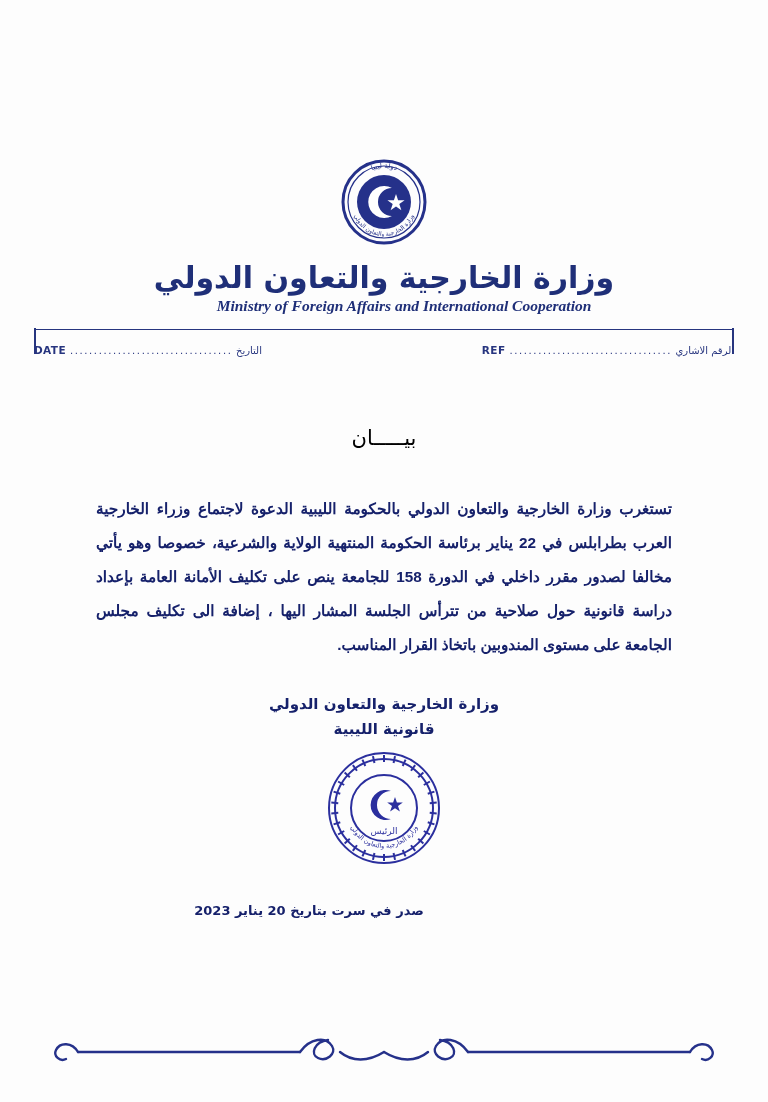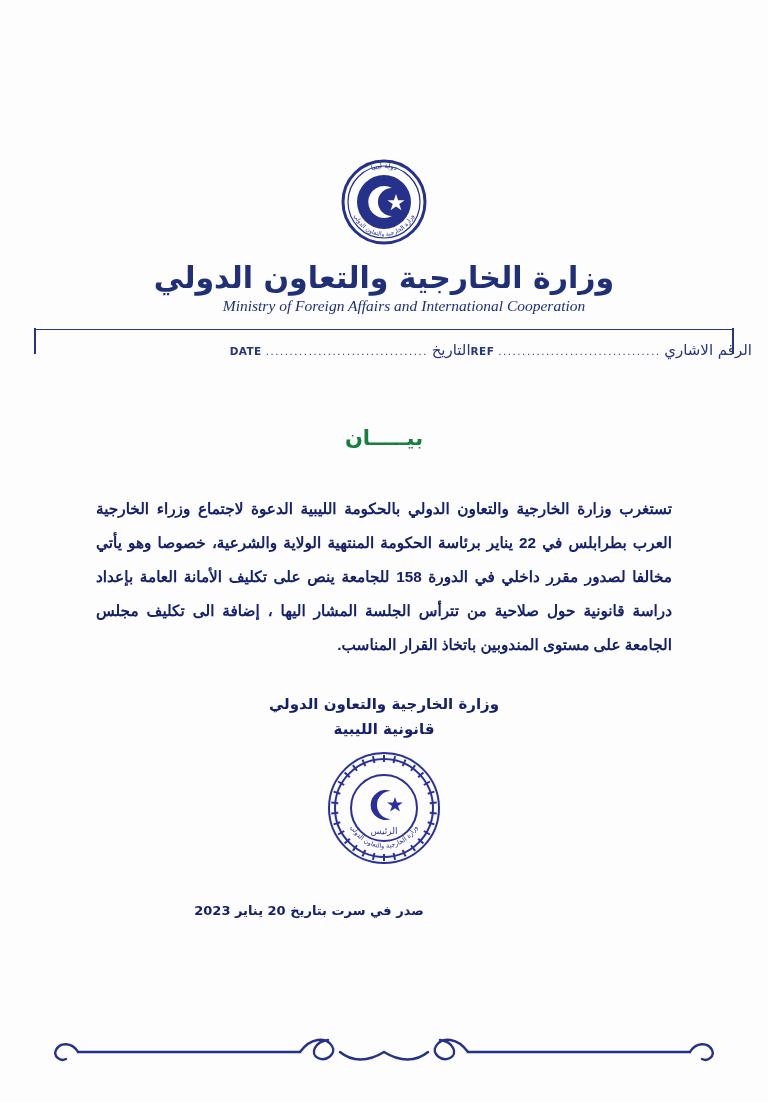"Ministry of Foreign Affairs and" .ministry-en { font-weight: 400 -> 700 }
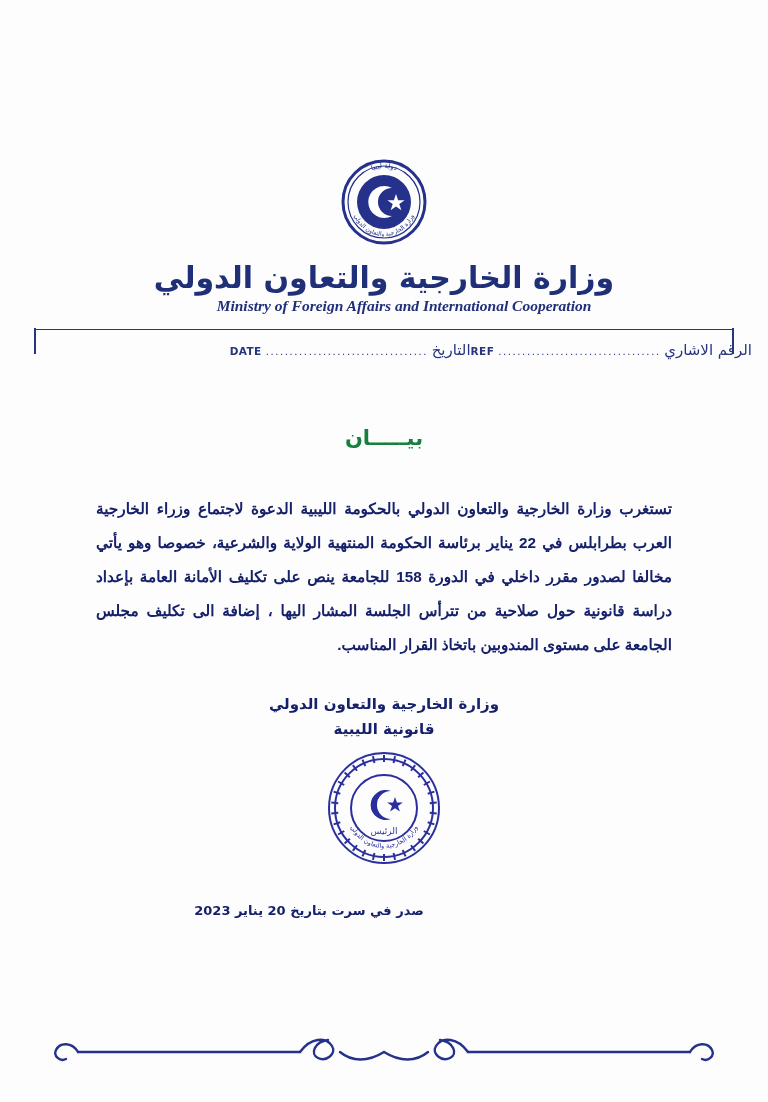"DATE" .meta-row { gap: none -> 20px; justify-content: flex-end -> space-between; margin: 0 16px -> 0 34px }
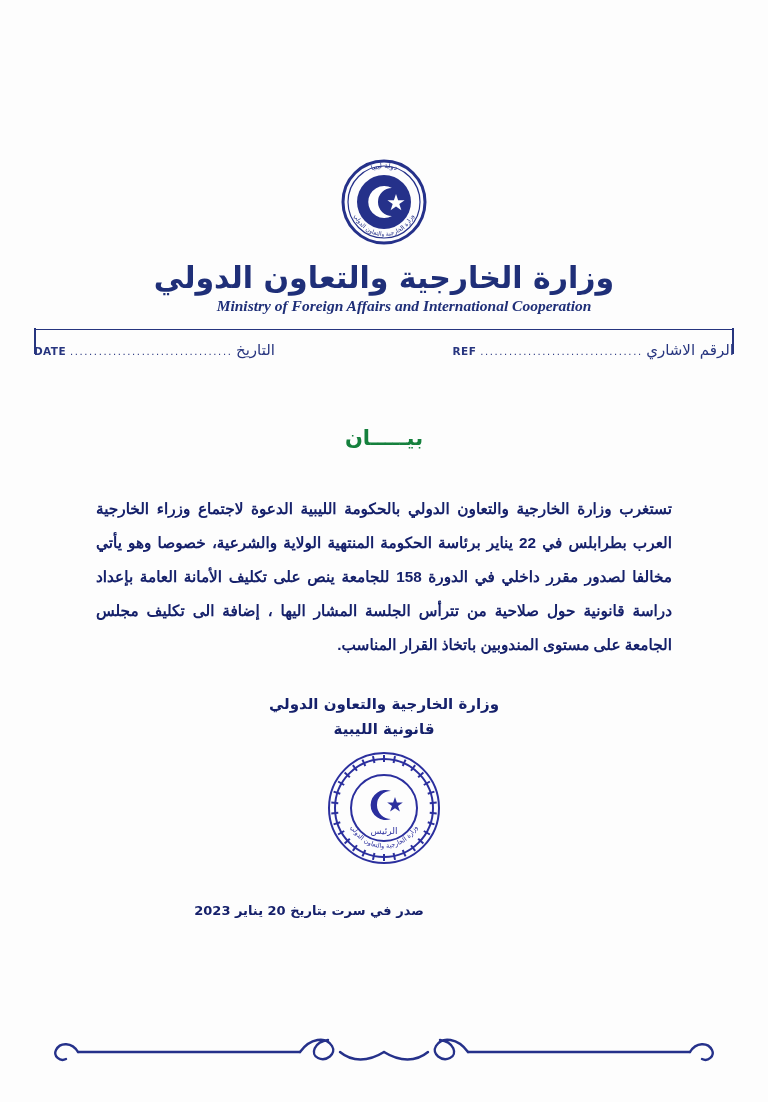"التاريخ" .meta-label-ar { font-size: 15px -> 10px }
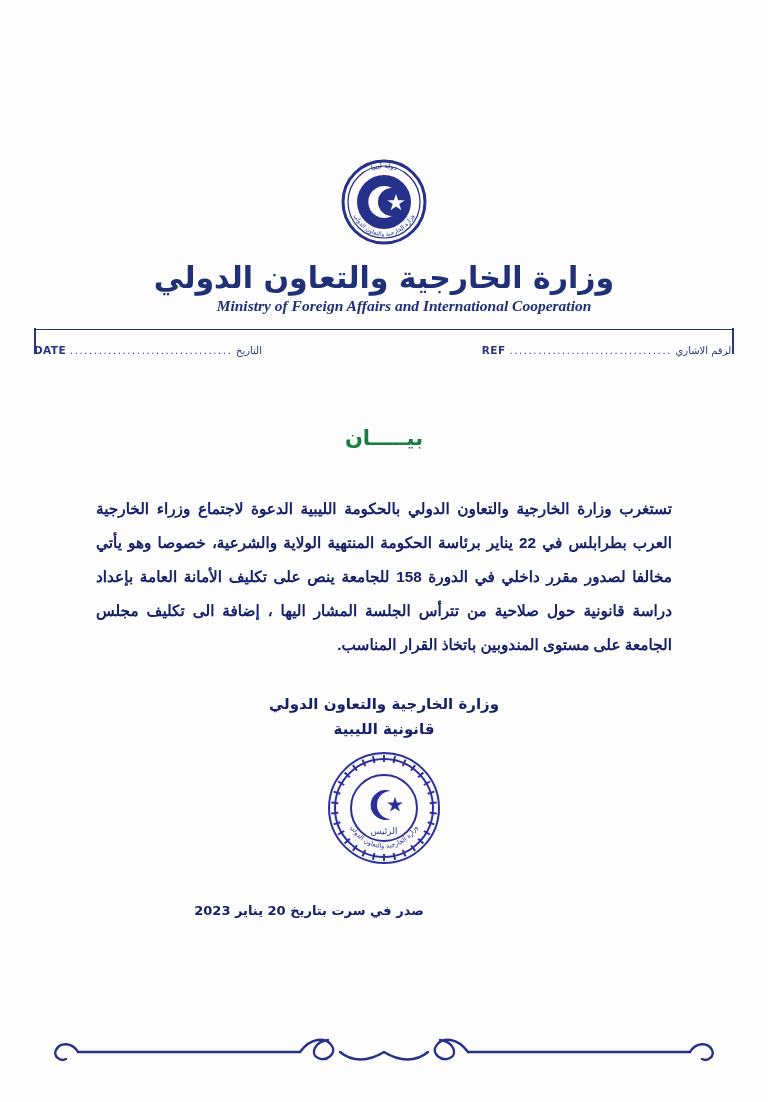"بيـــــان" .doc-title { color: #15803d -> #000000; font-weight: 700 -> 400 }
